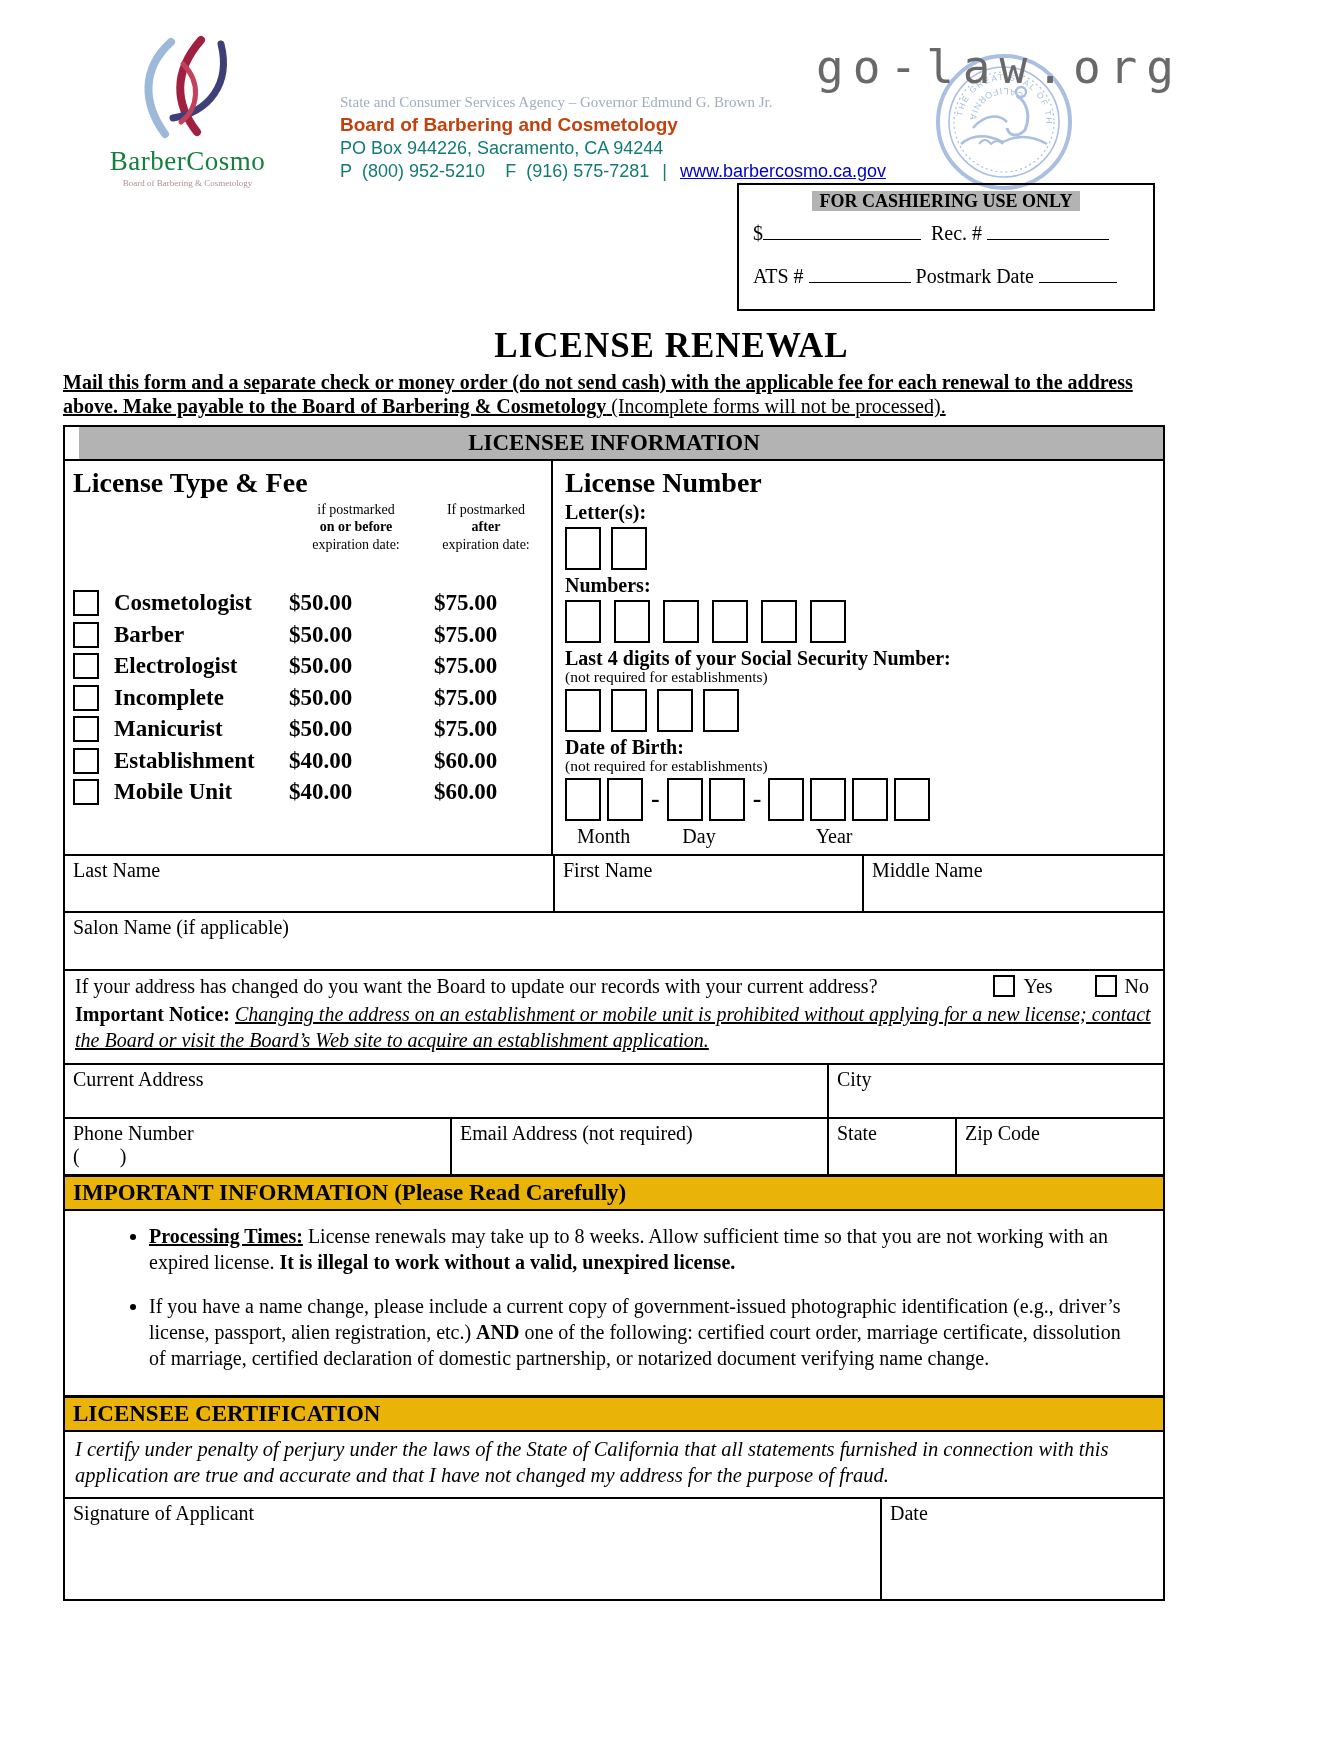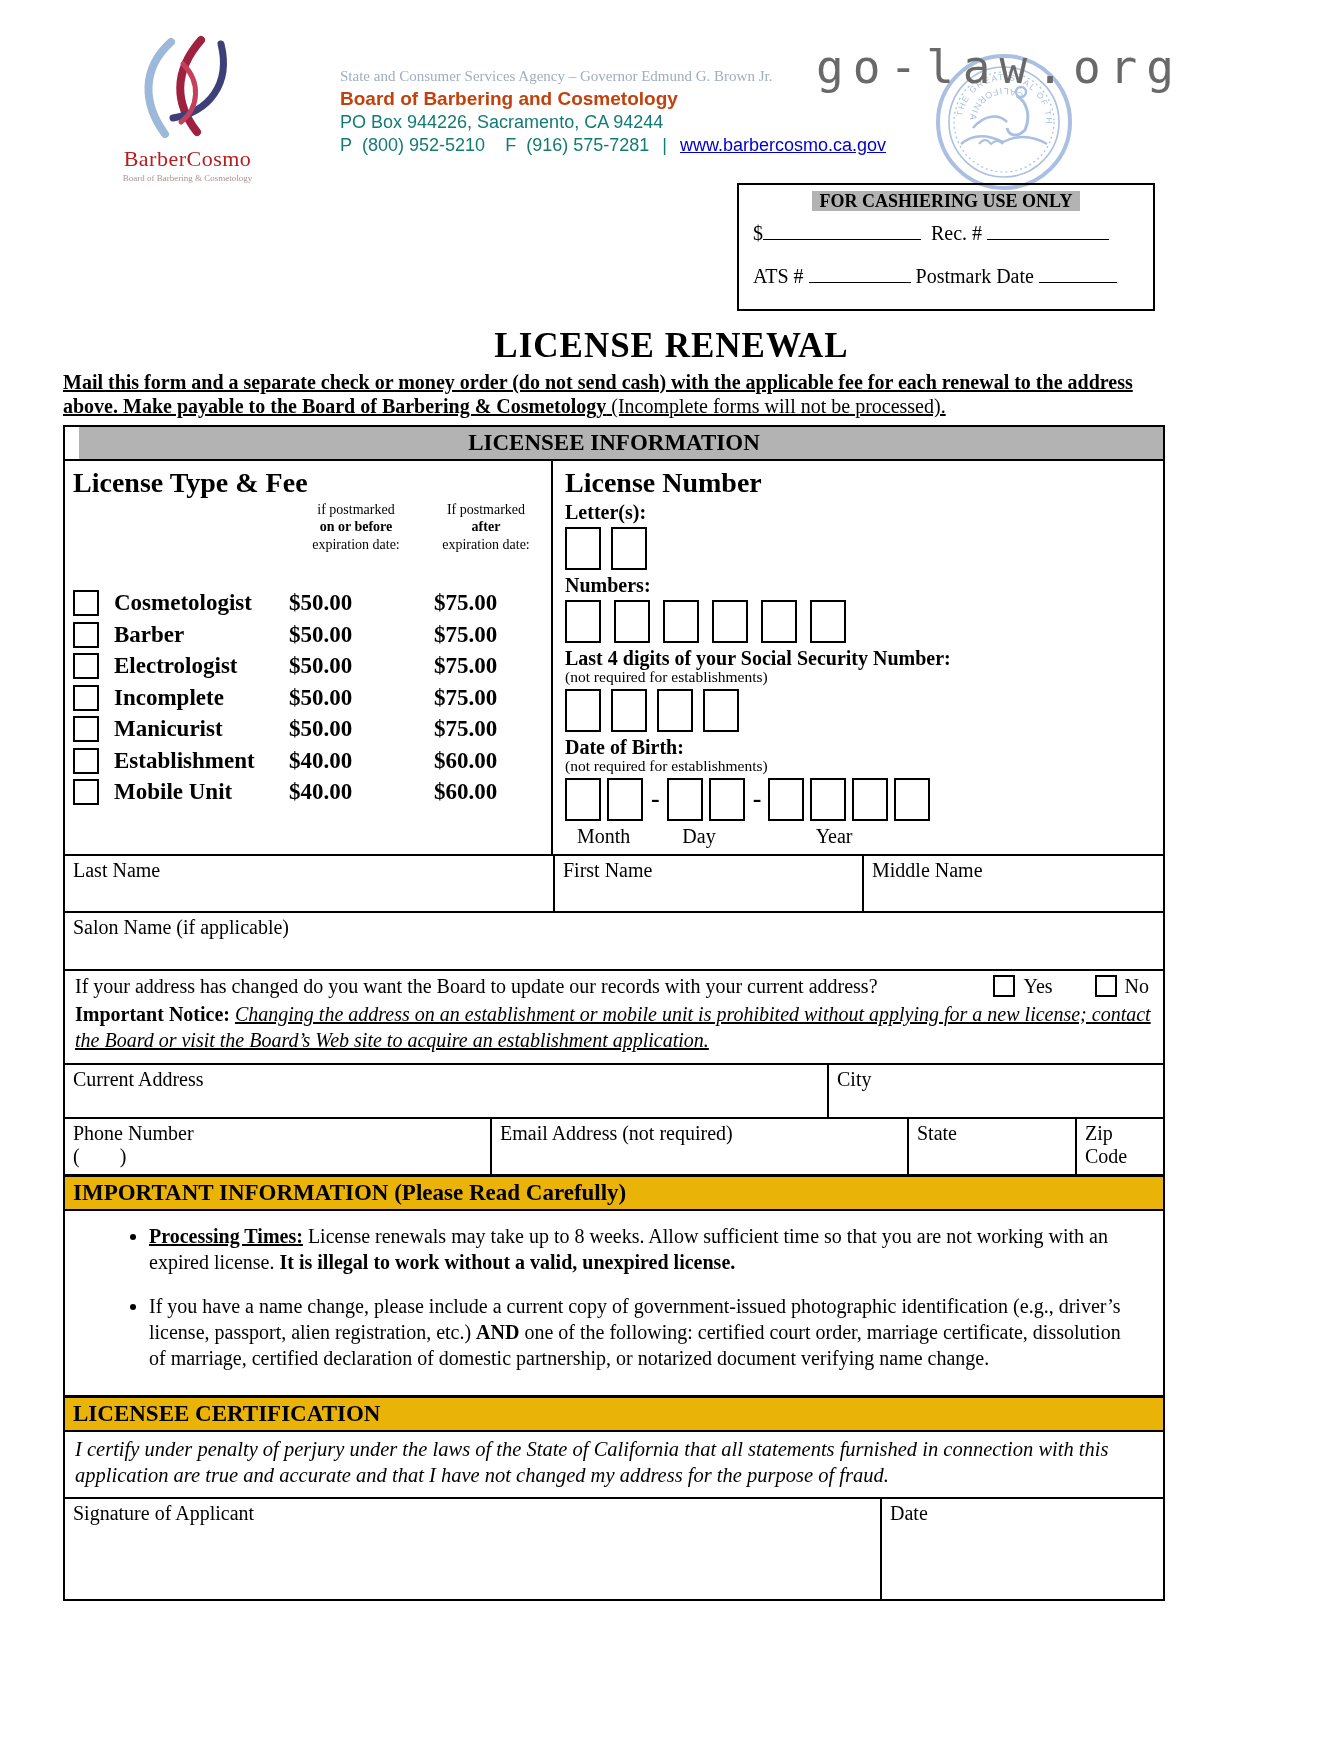"State and Consumer Services Agency" .agency { top: 68px -> 94px }
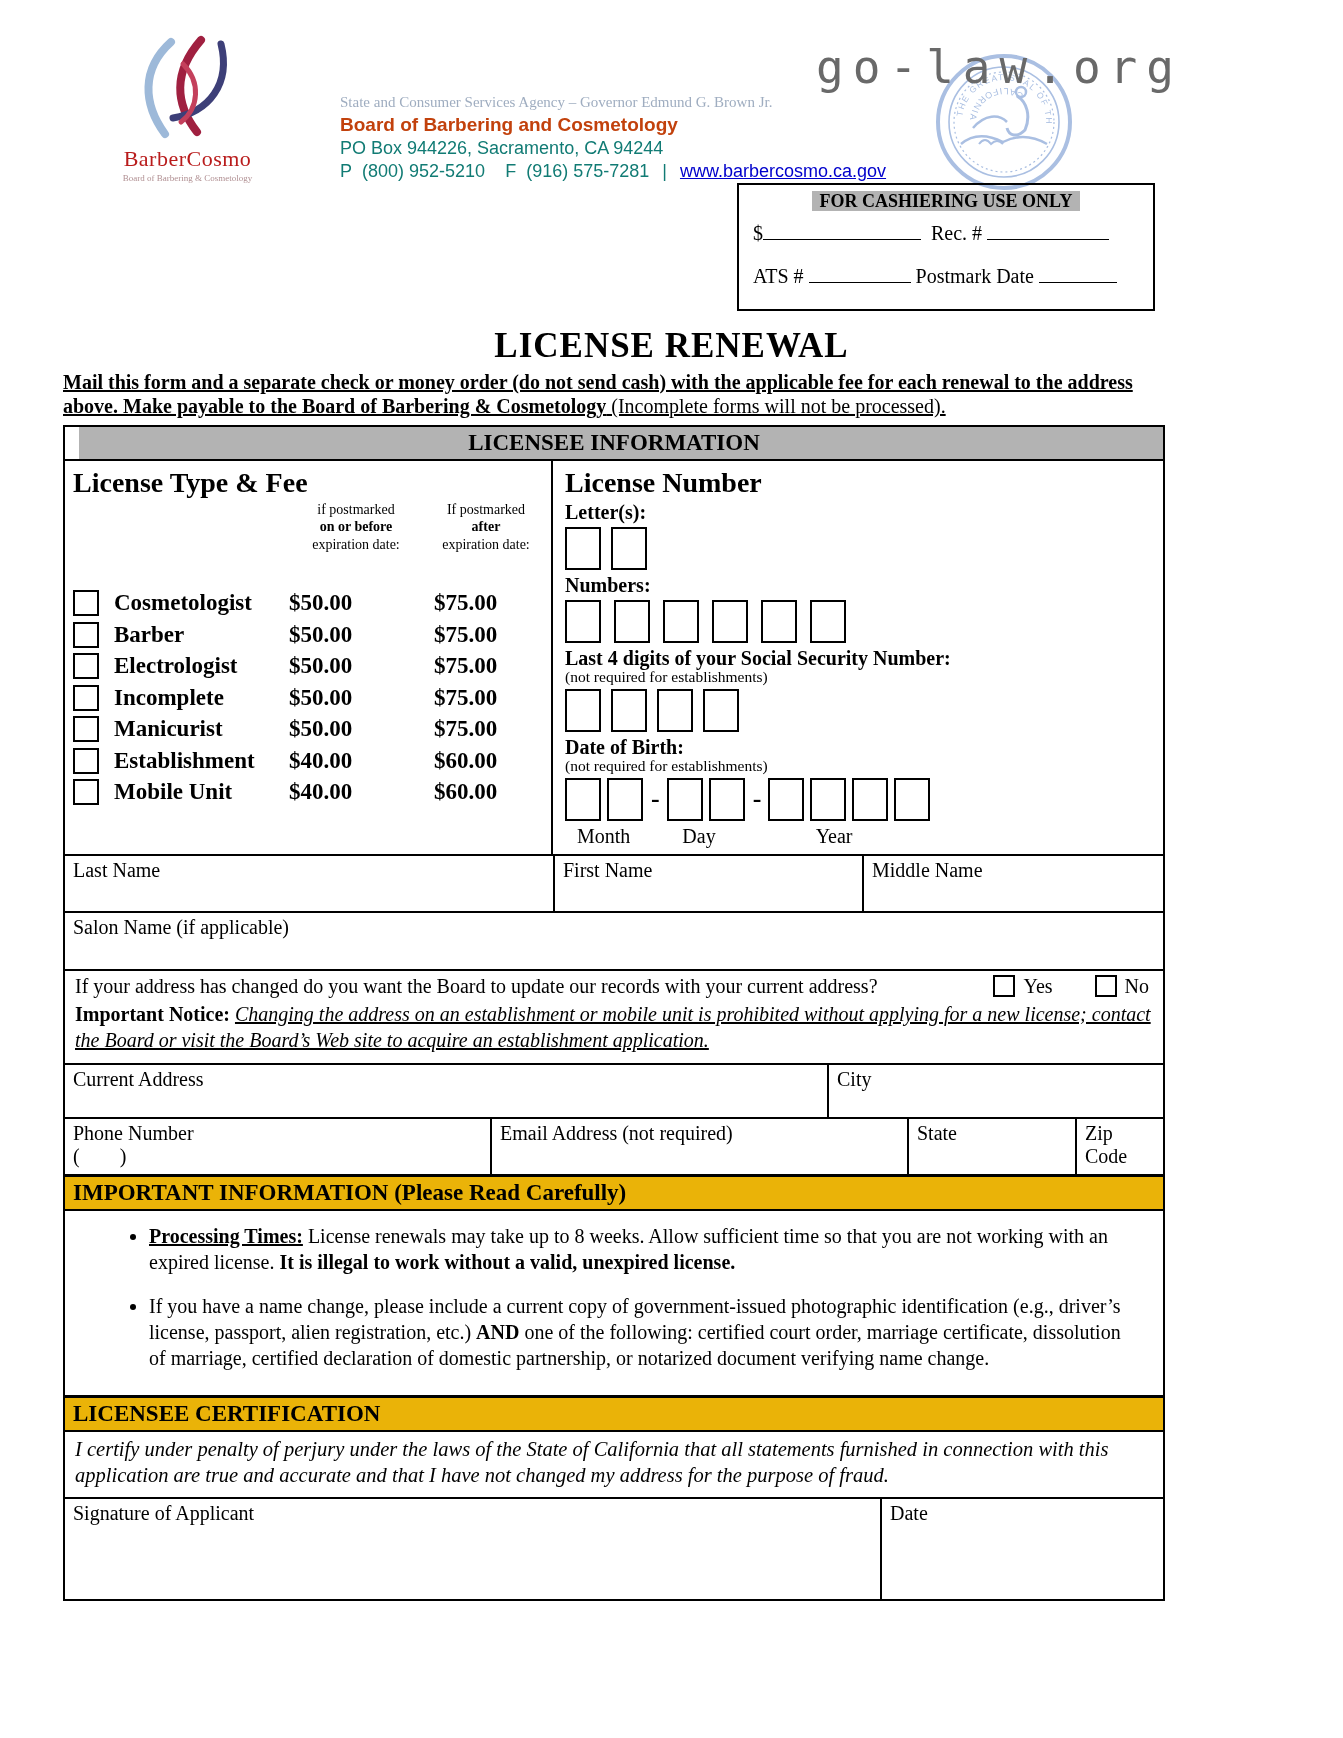"BarberCosmo" .logo-name { color: #b91c1c -> #15803d; font-size: 22px -> 27px }
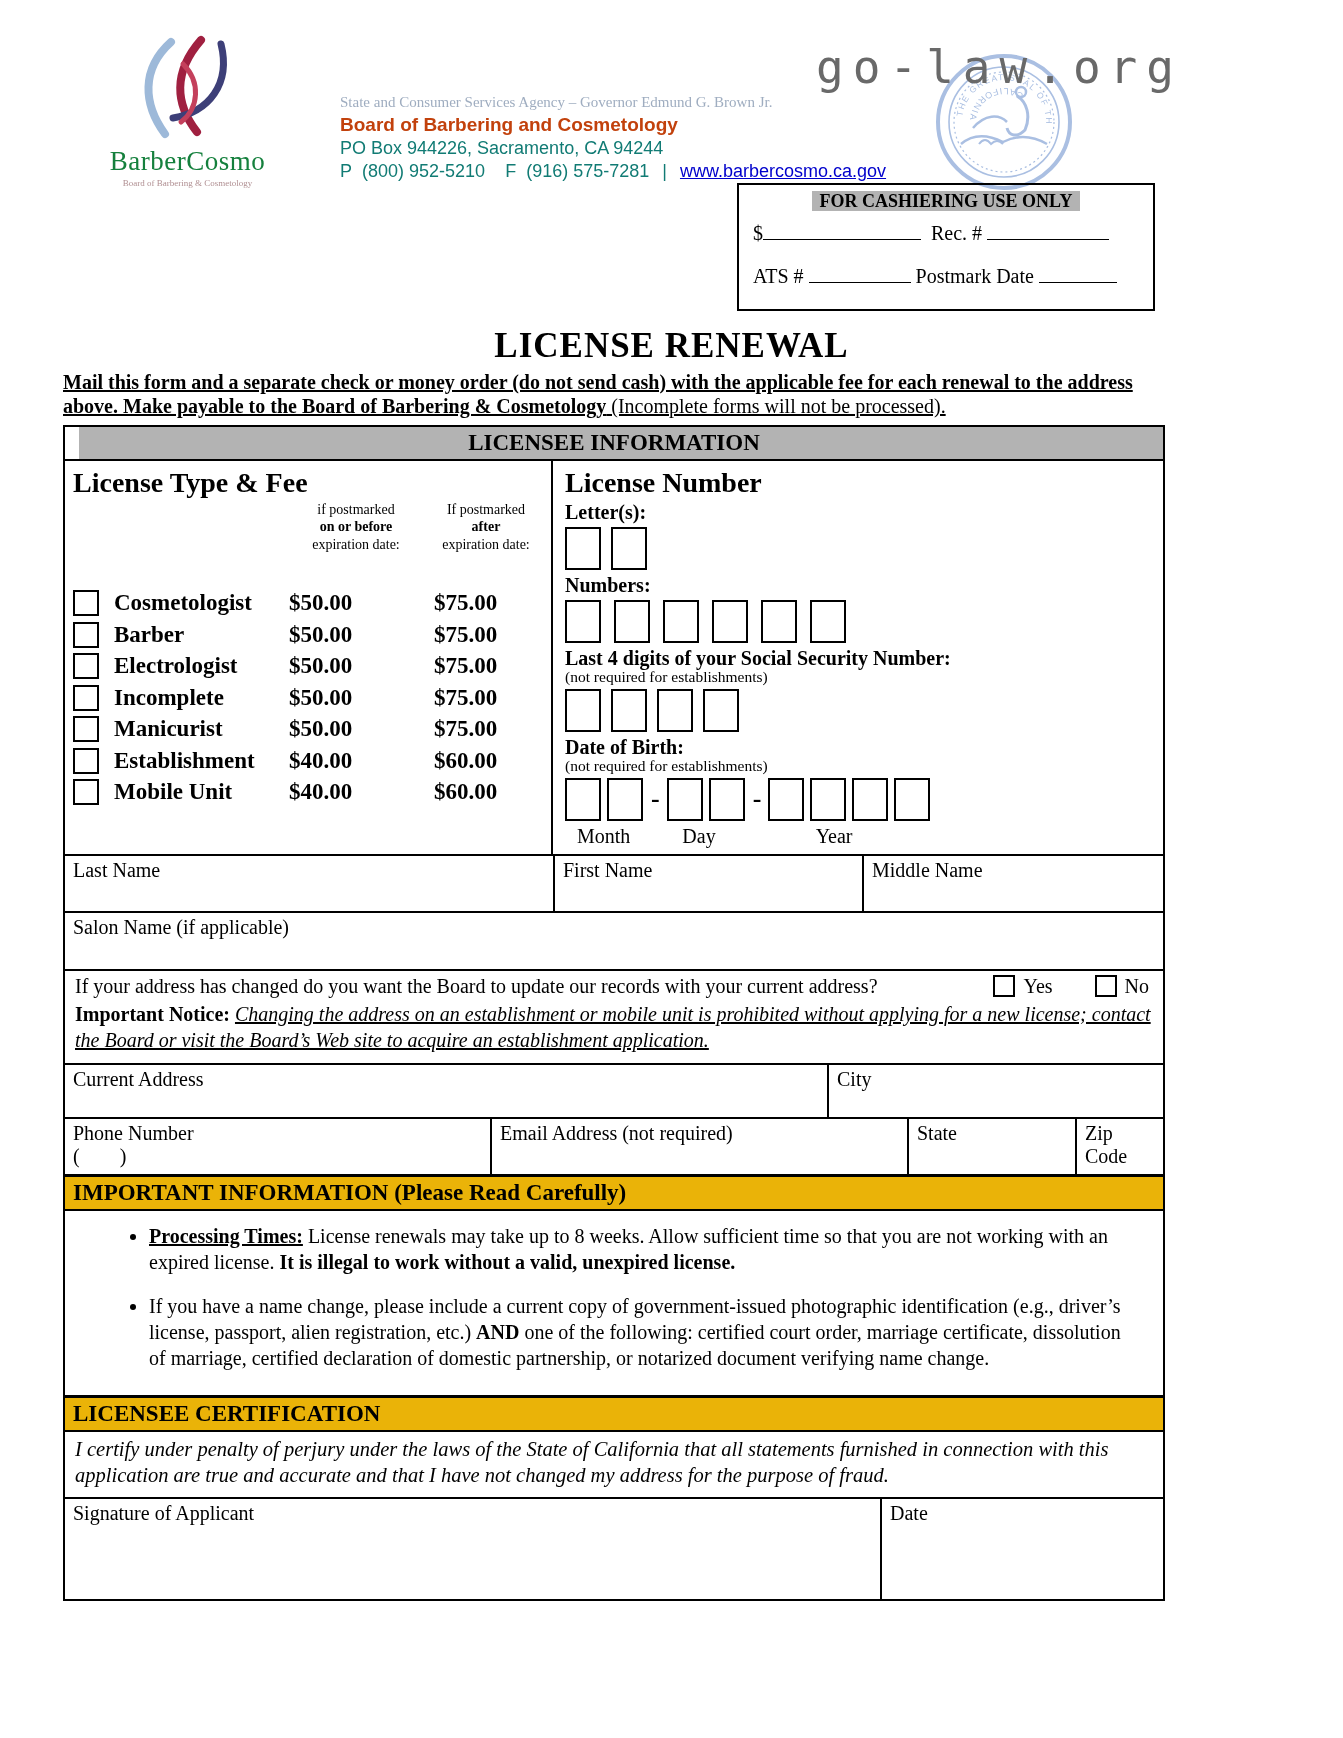"Phone Number" .grid-contact { gap: 40px -> none }
